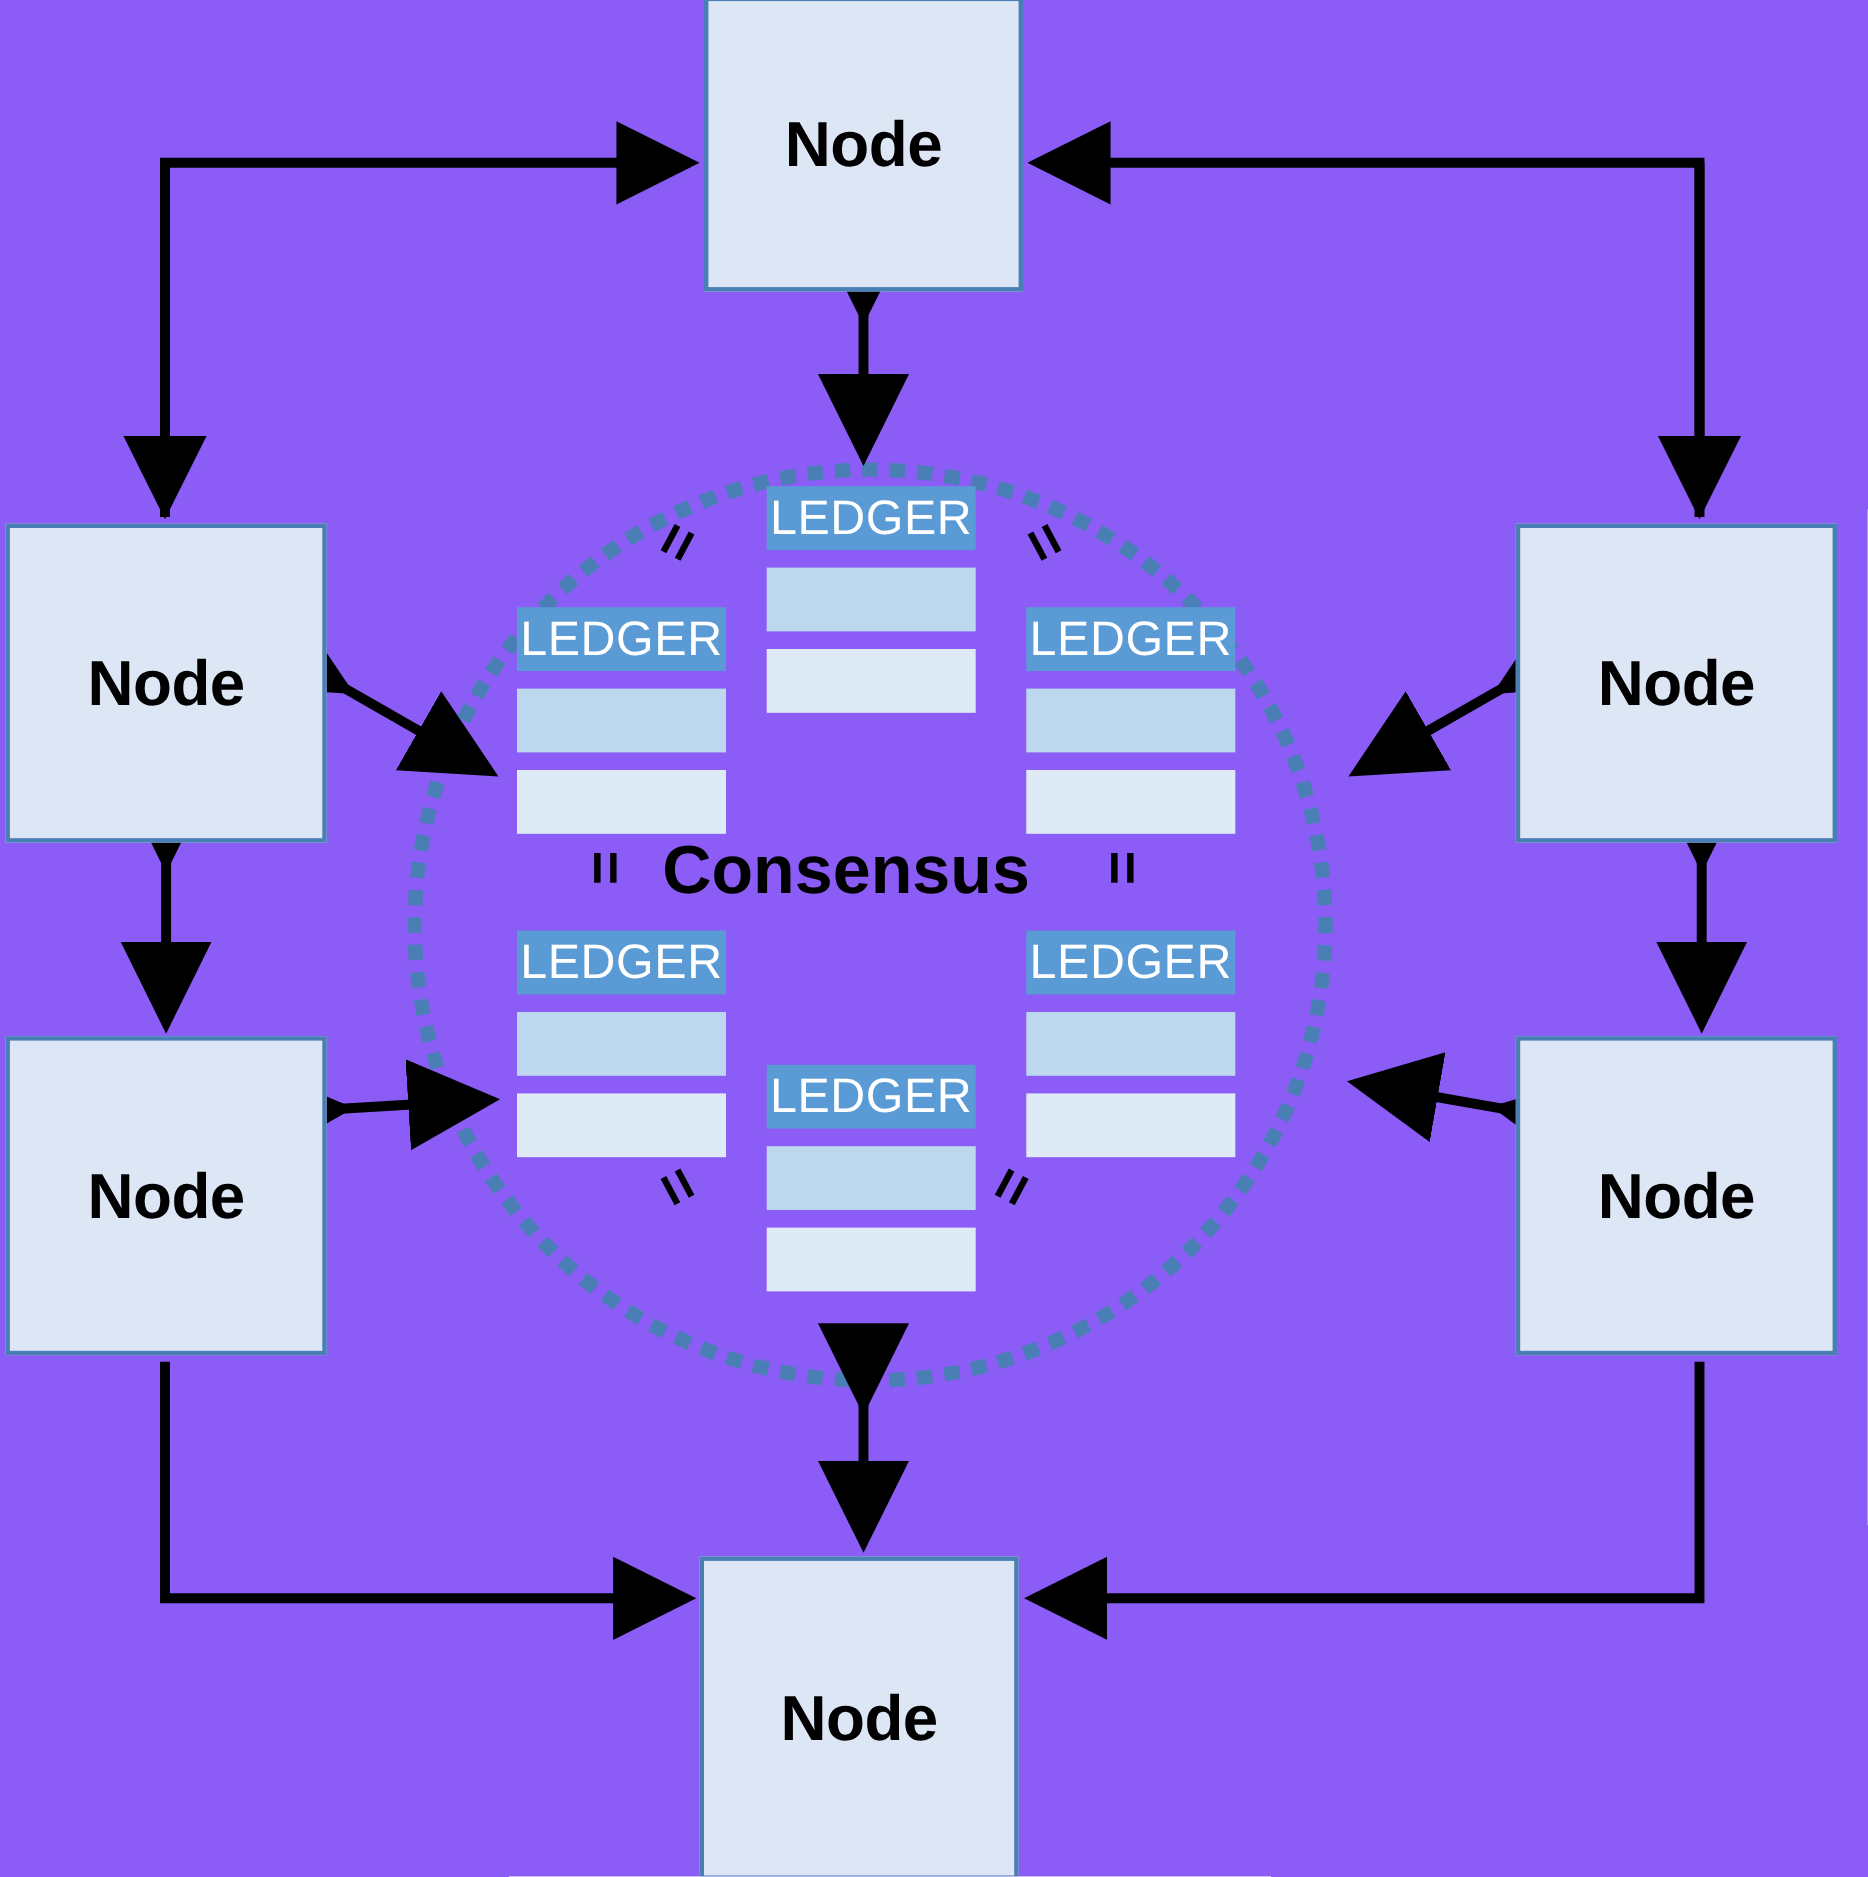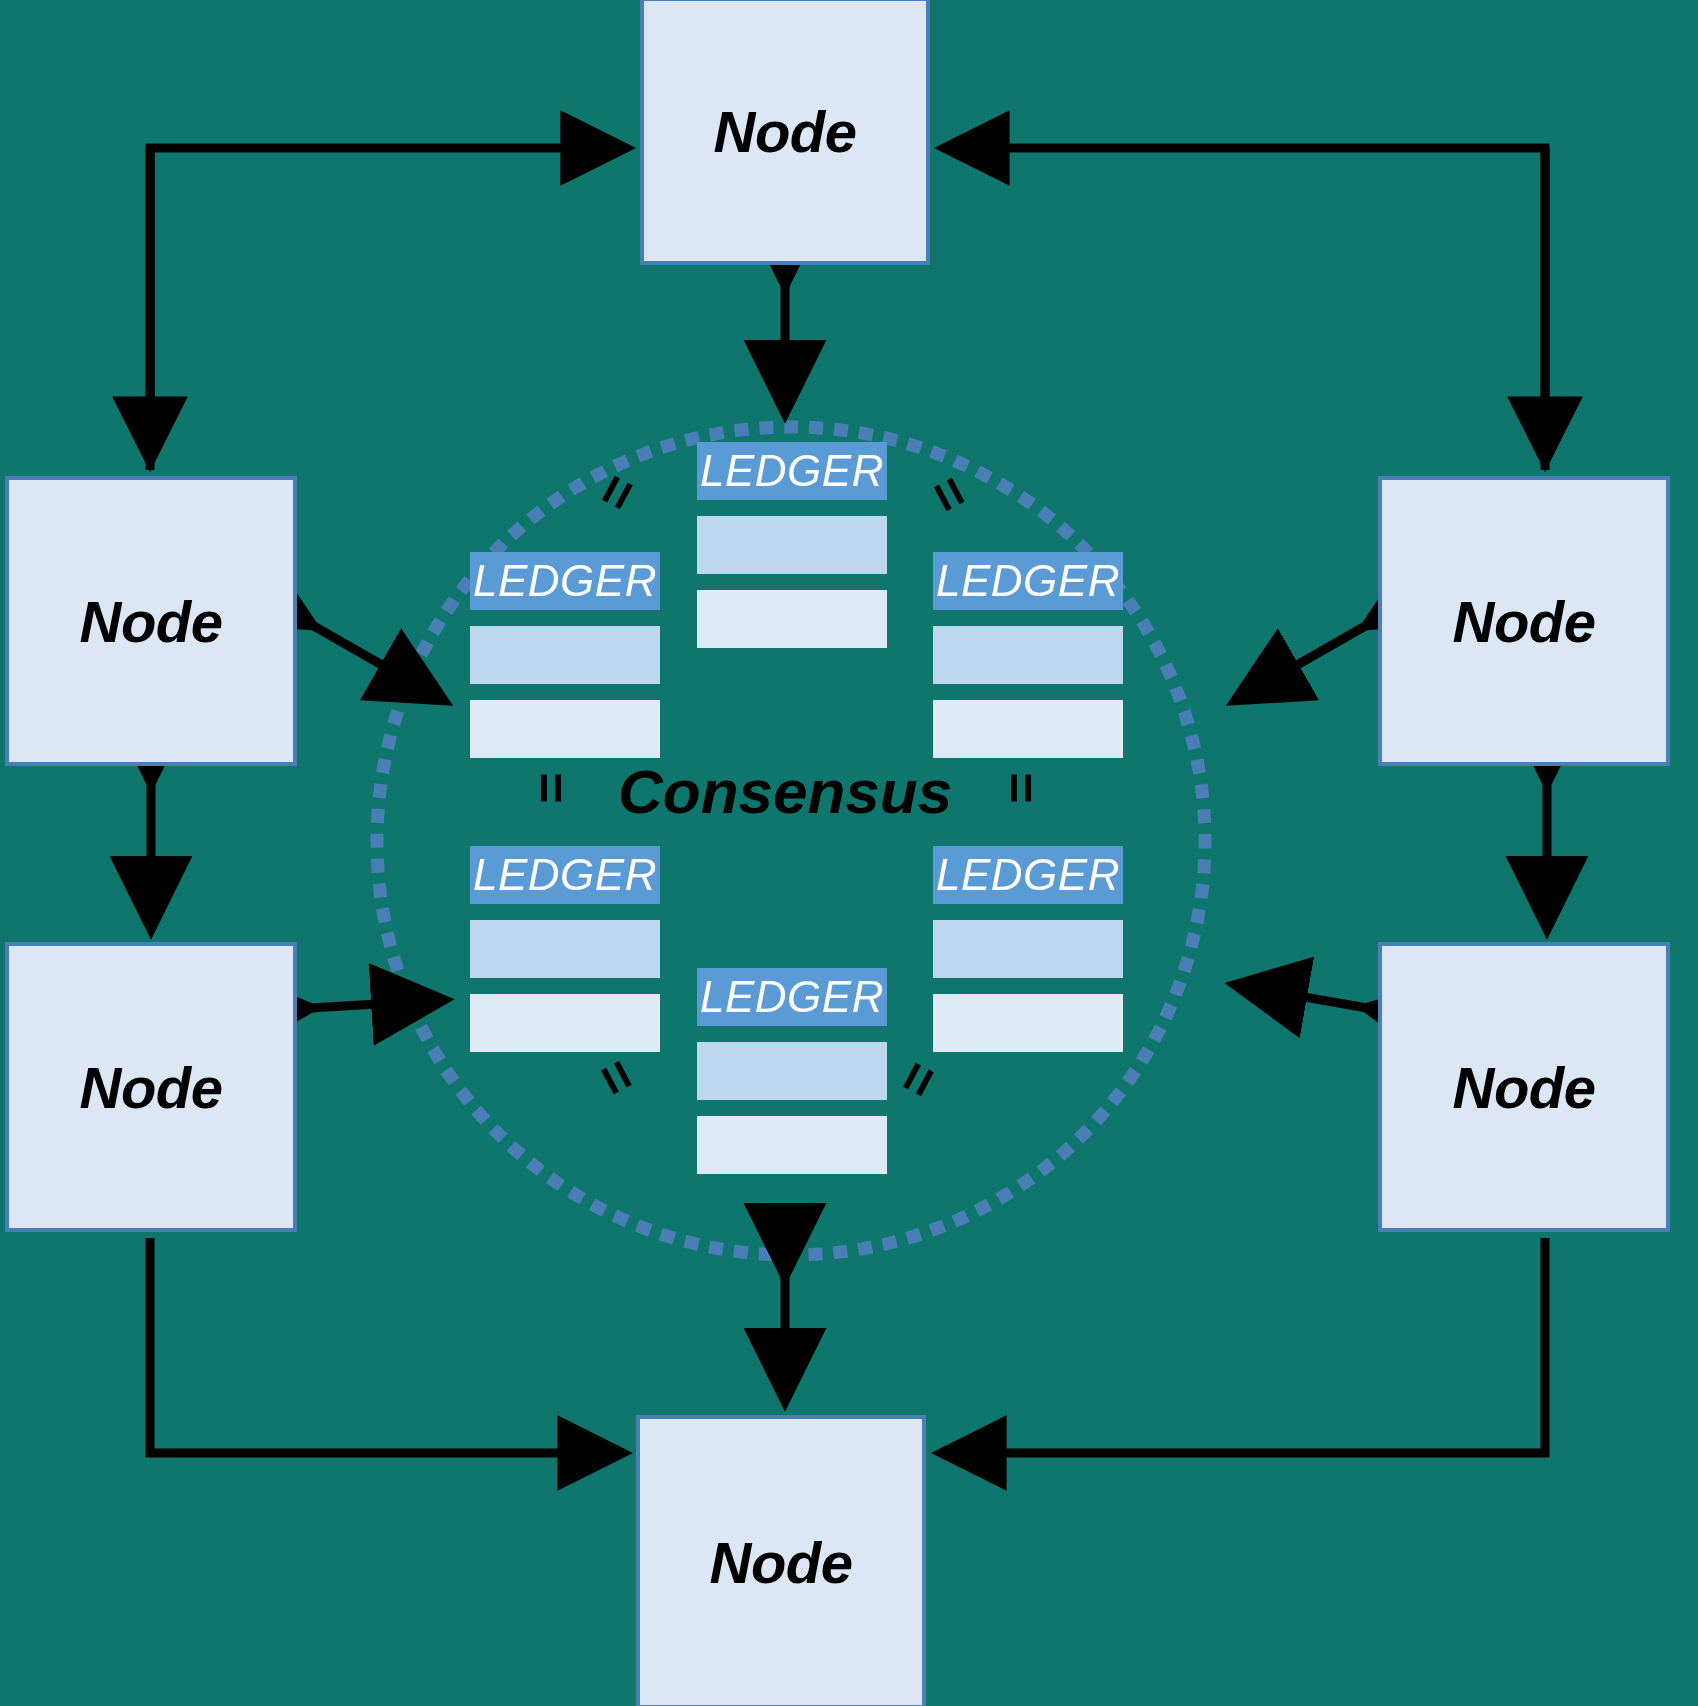"Node" #stage { background: #0f766e -> #8b5cf6; font-style: italic -> none }
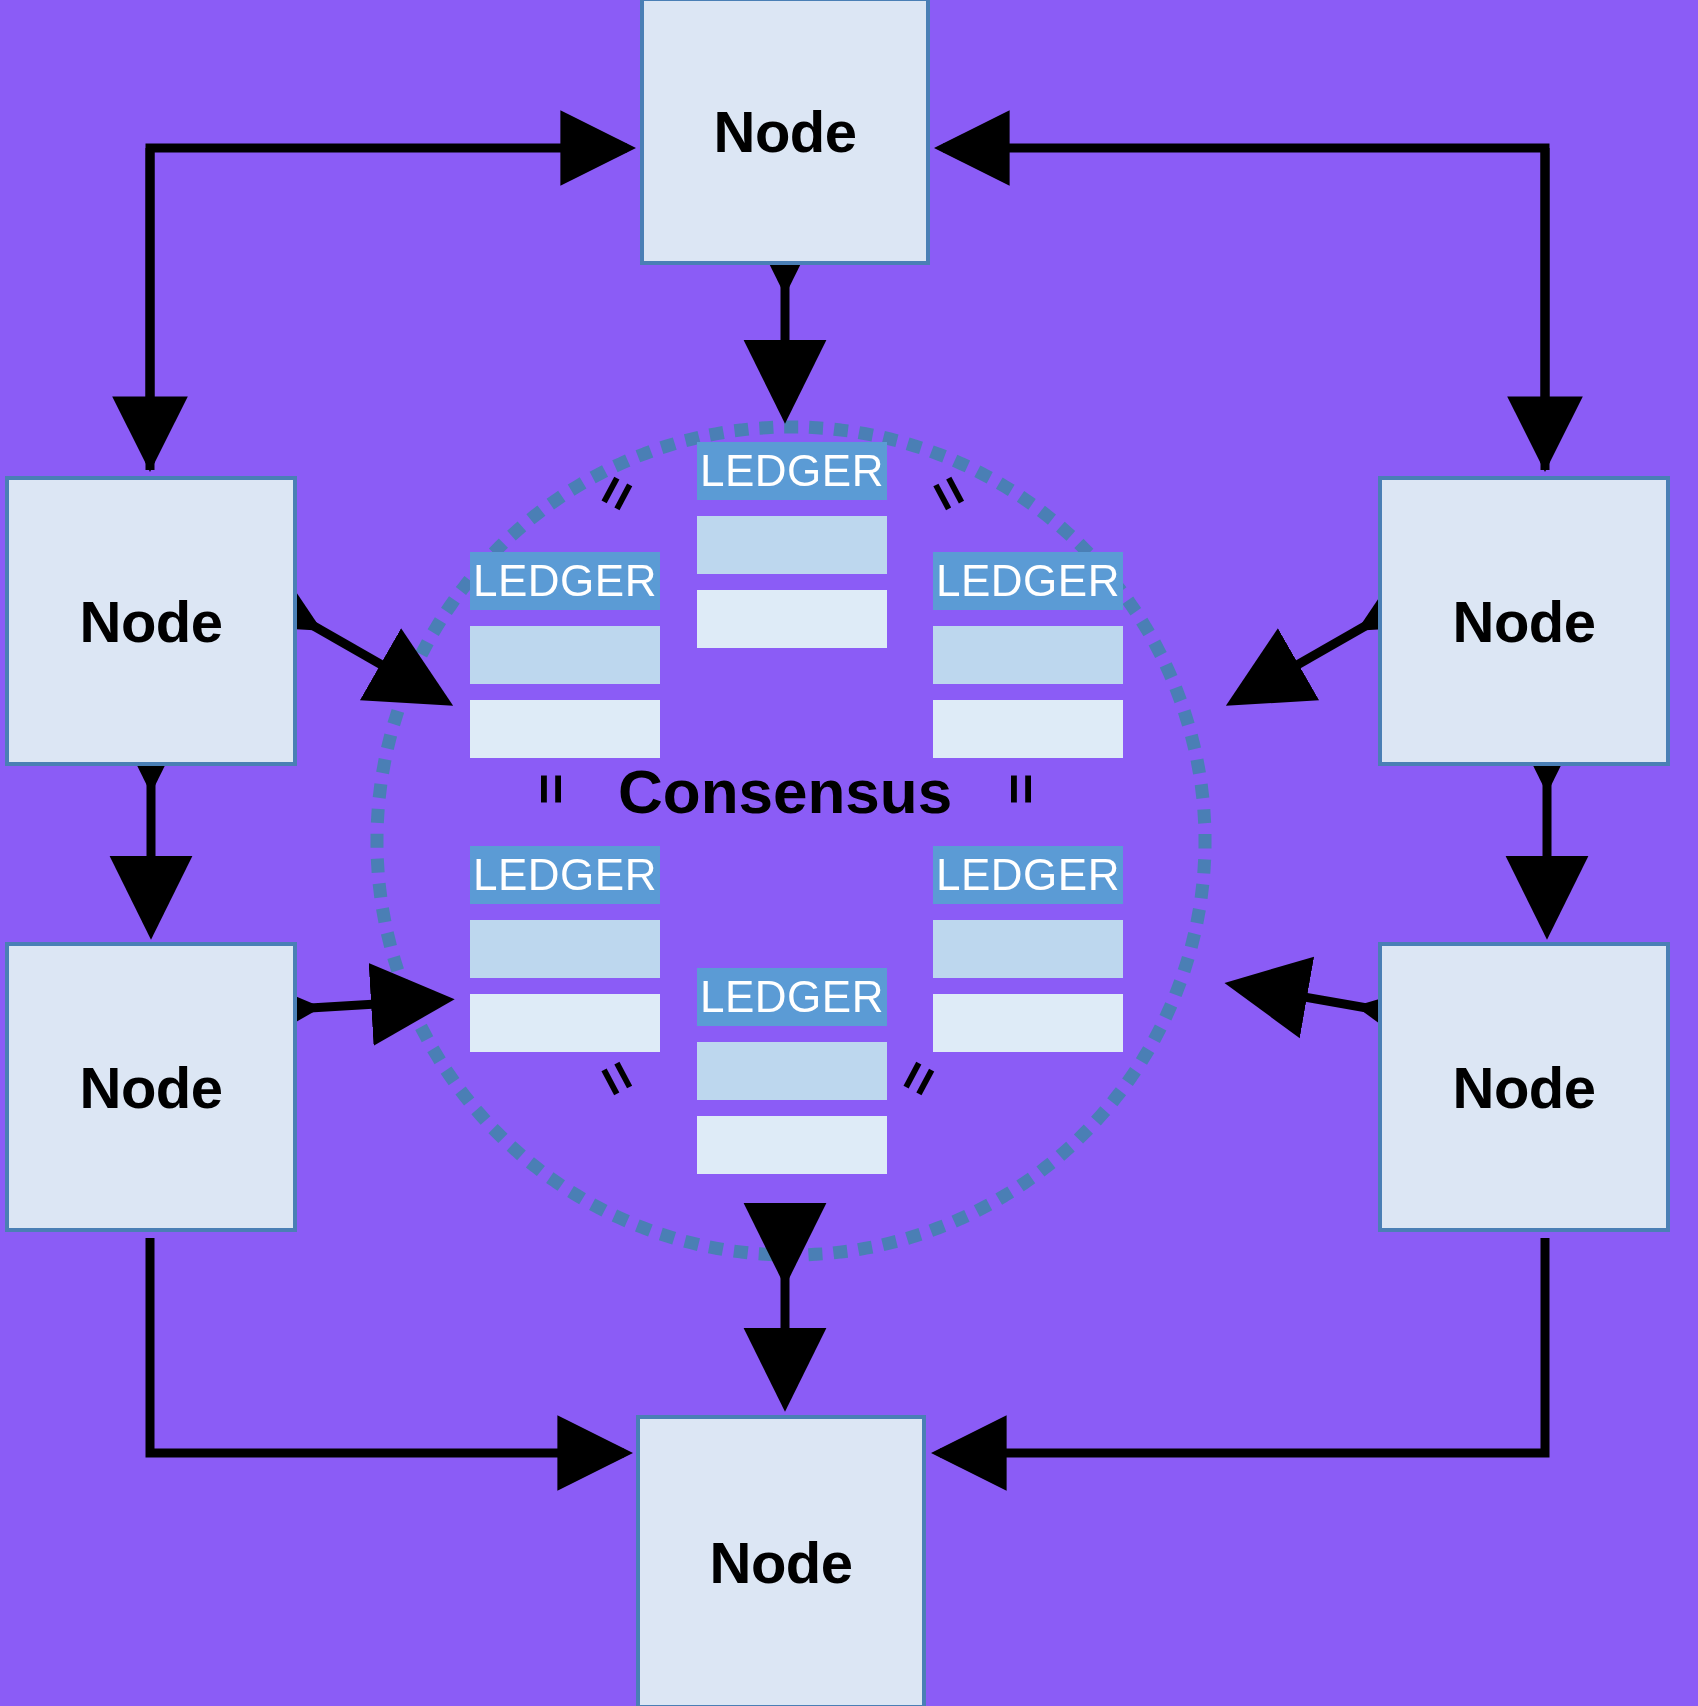"Consensus" div.consensus { left: 618px -> 602px }
